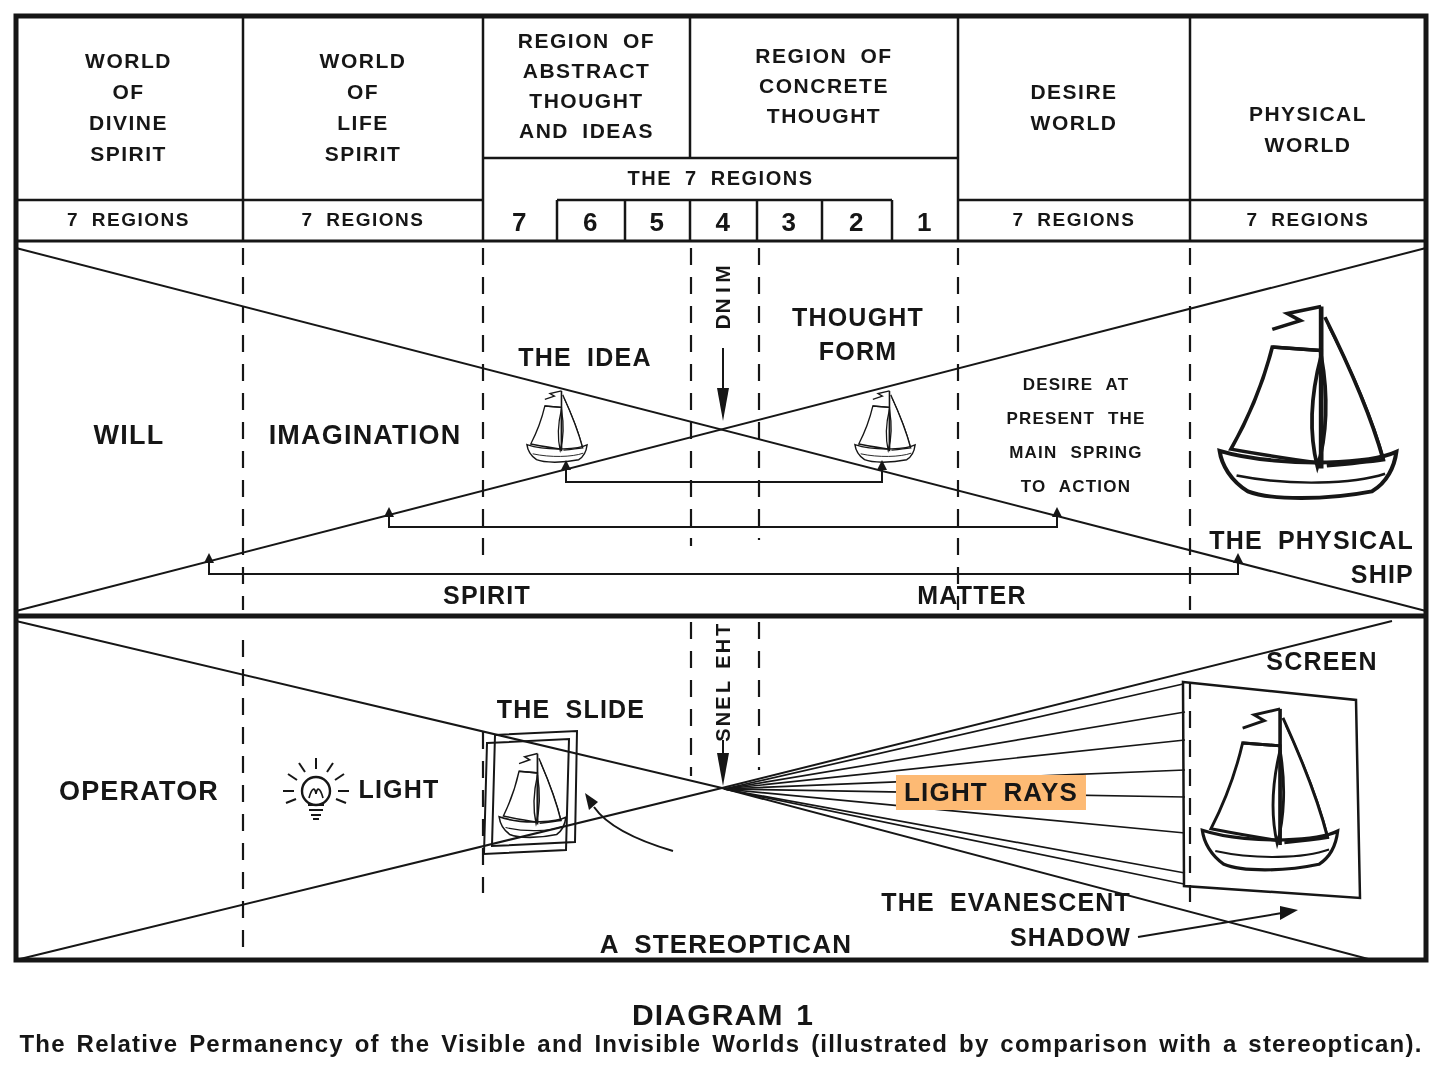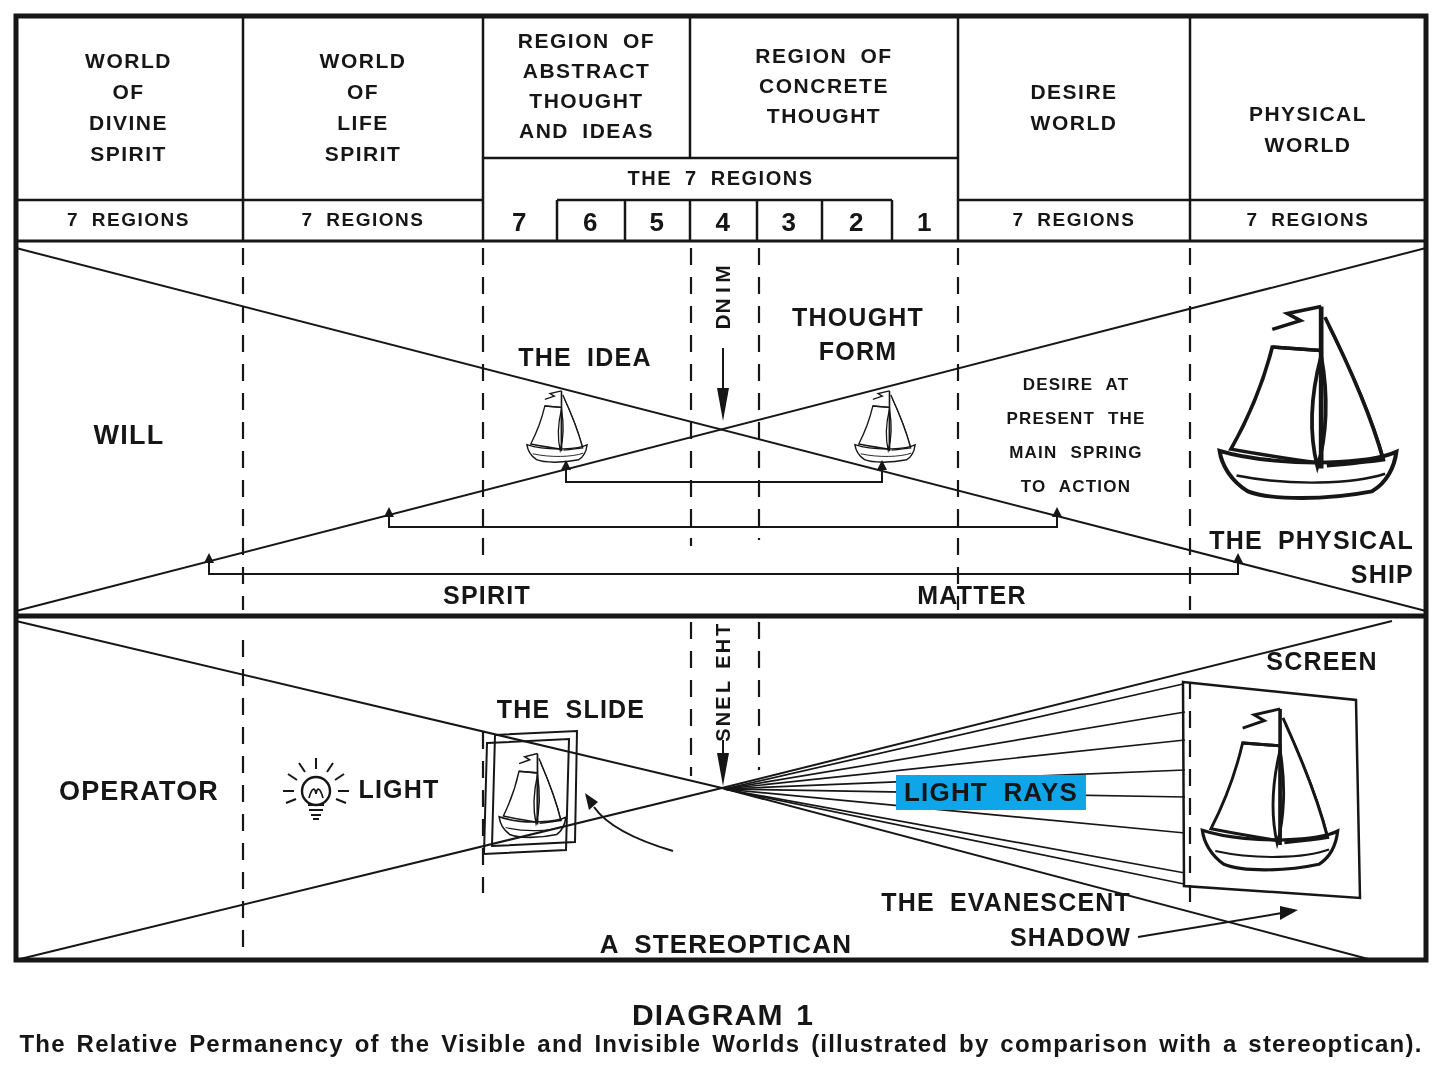"IMAGINATION" div.lbl { html: none -> <div>IMAGINATION</div> }
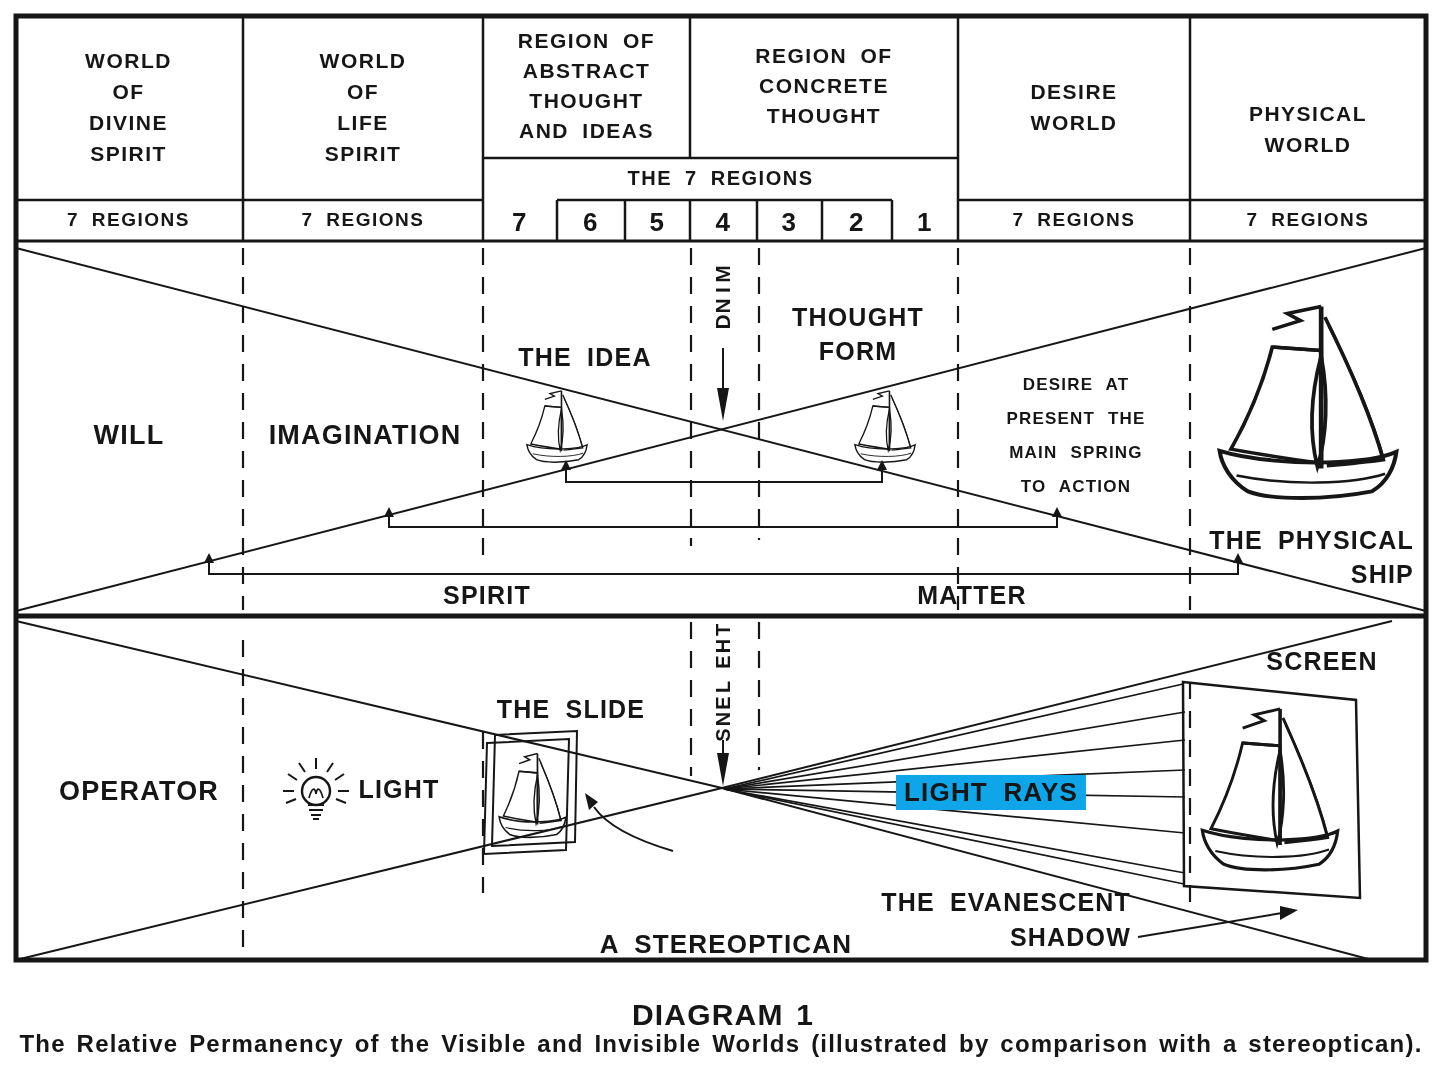"LIGHT RAYS" .whitebg { background: #0ea5e9 -> #fdba74 }
